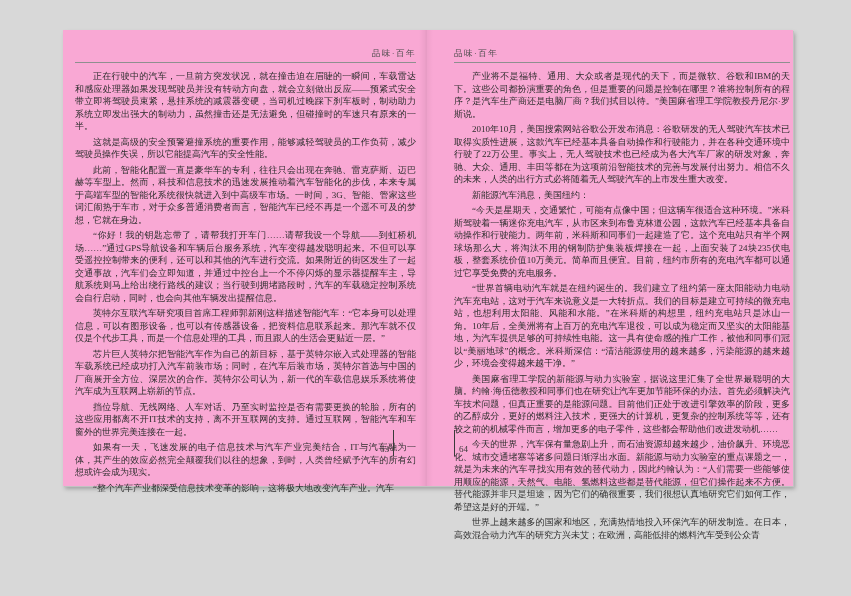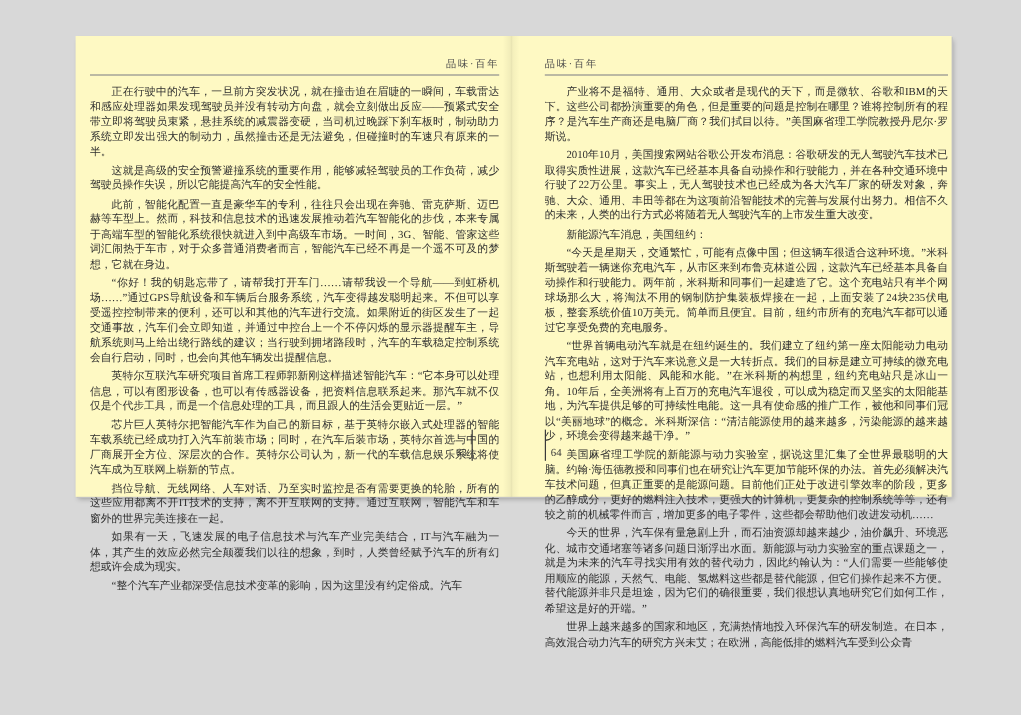"品味·百年" .spread { background: #fef9c3 -> #f9a8d4; height: 384px -> 456px }
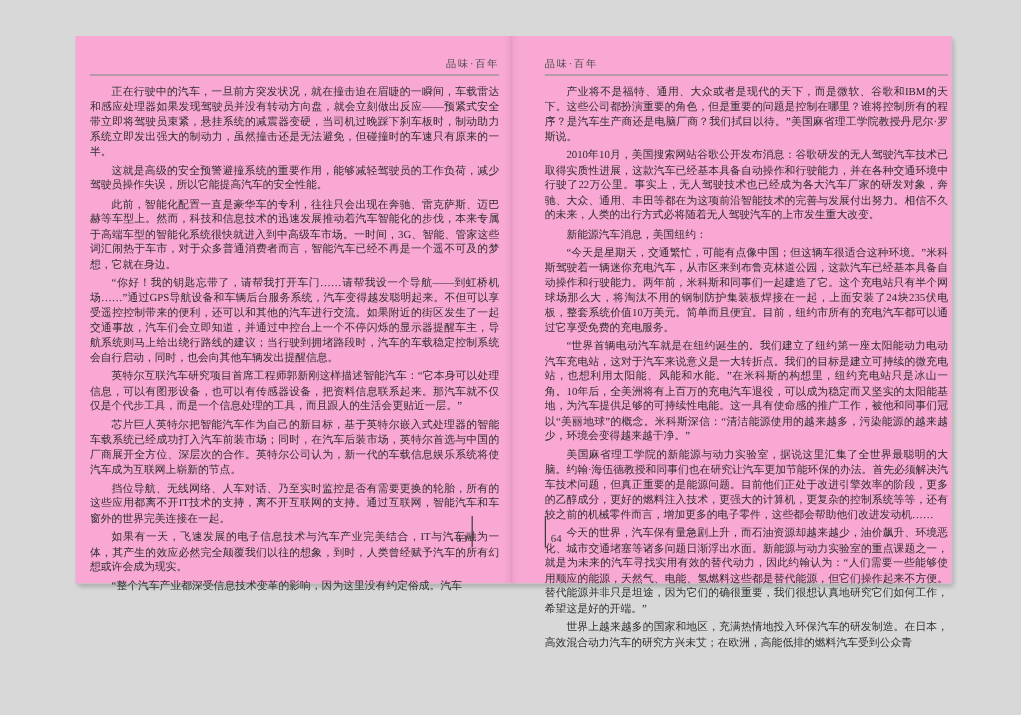"“整个汽车产业都深受信息技术变革的影响，因为这里没有约定俗成。汽车" p { text: 因为这里没有约定俗成 -> 这将极大地改变汽车产业 }
